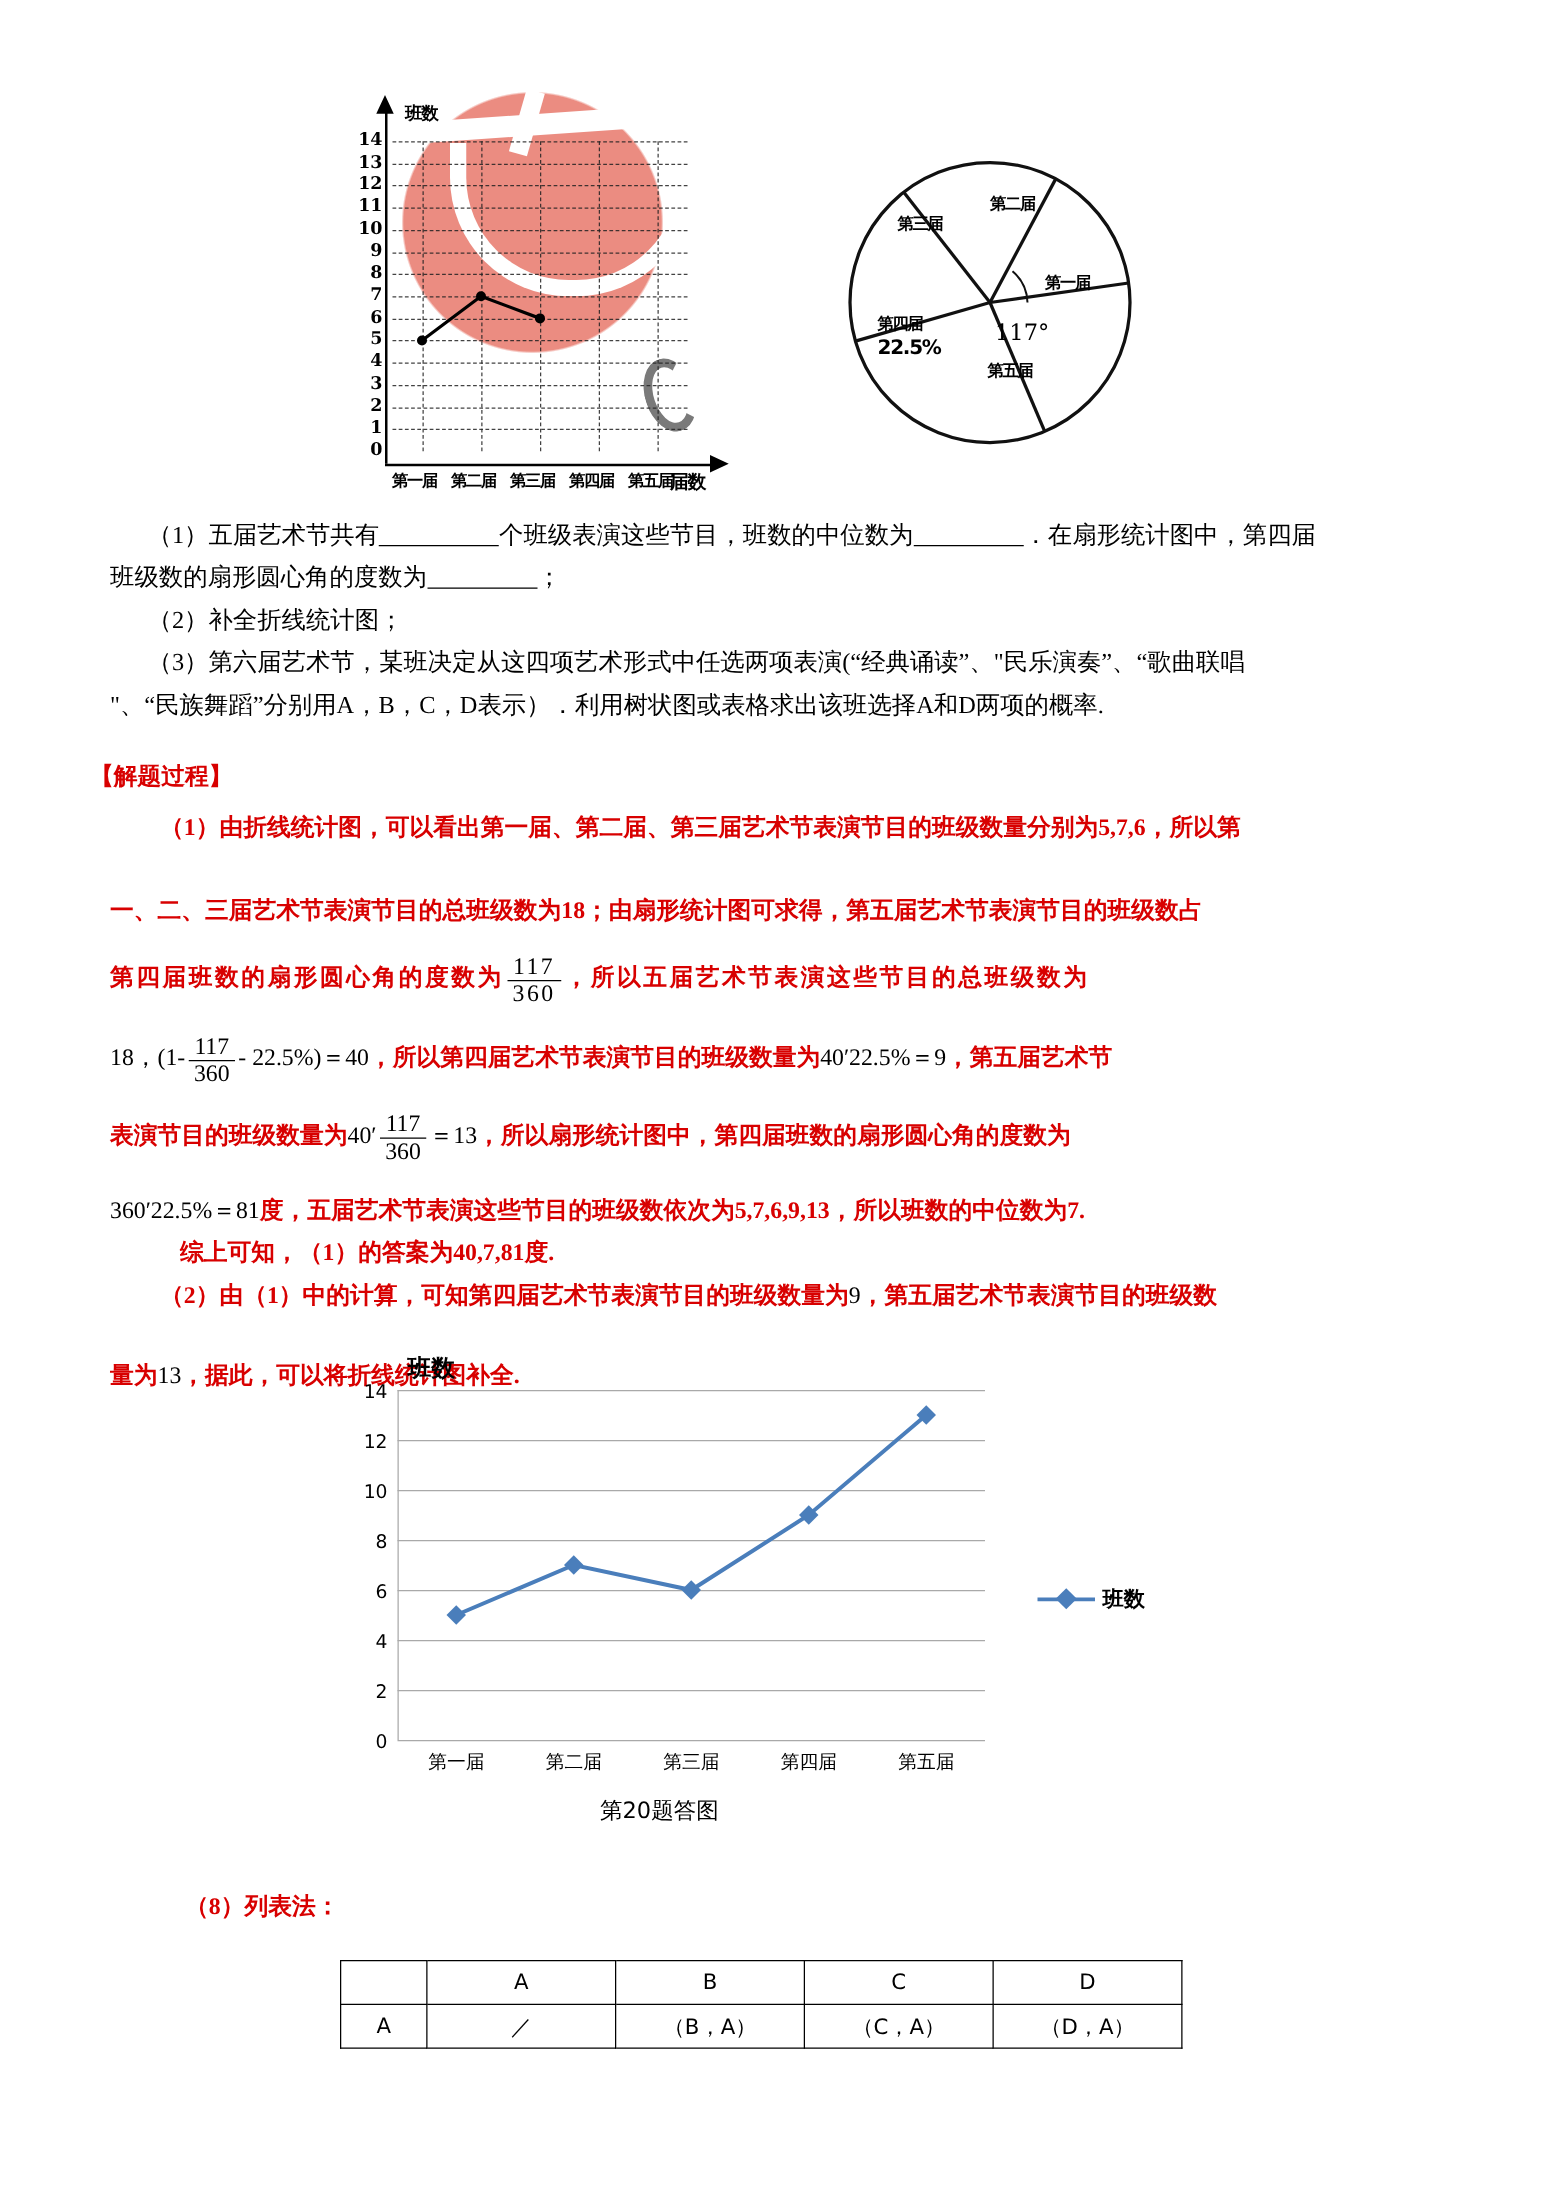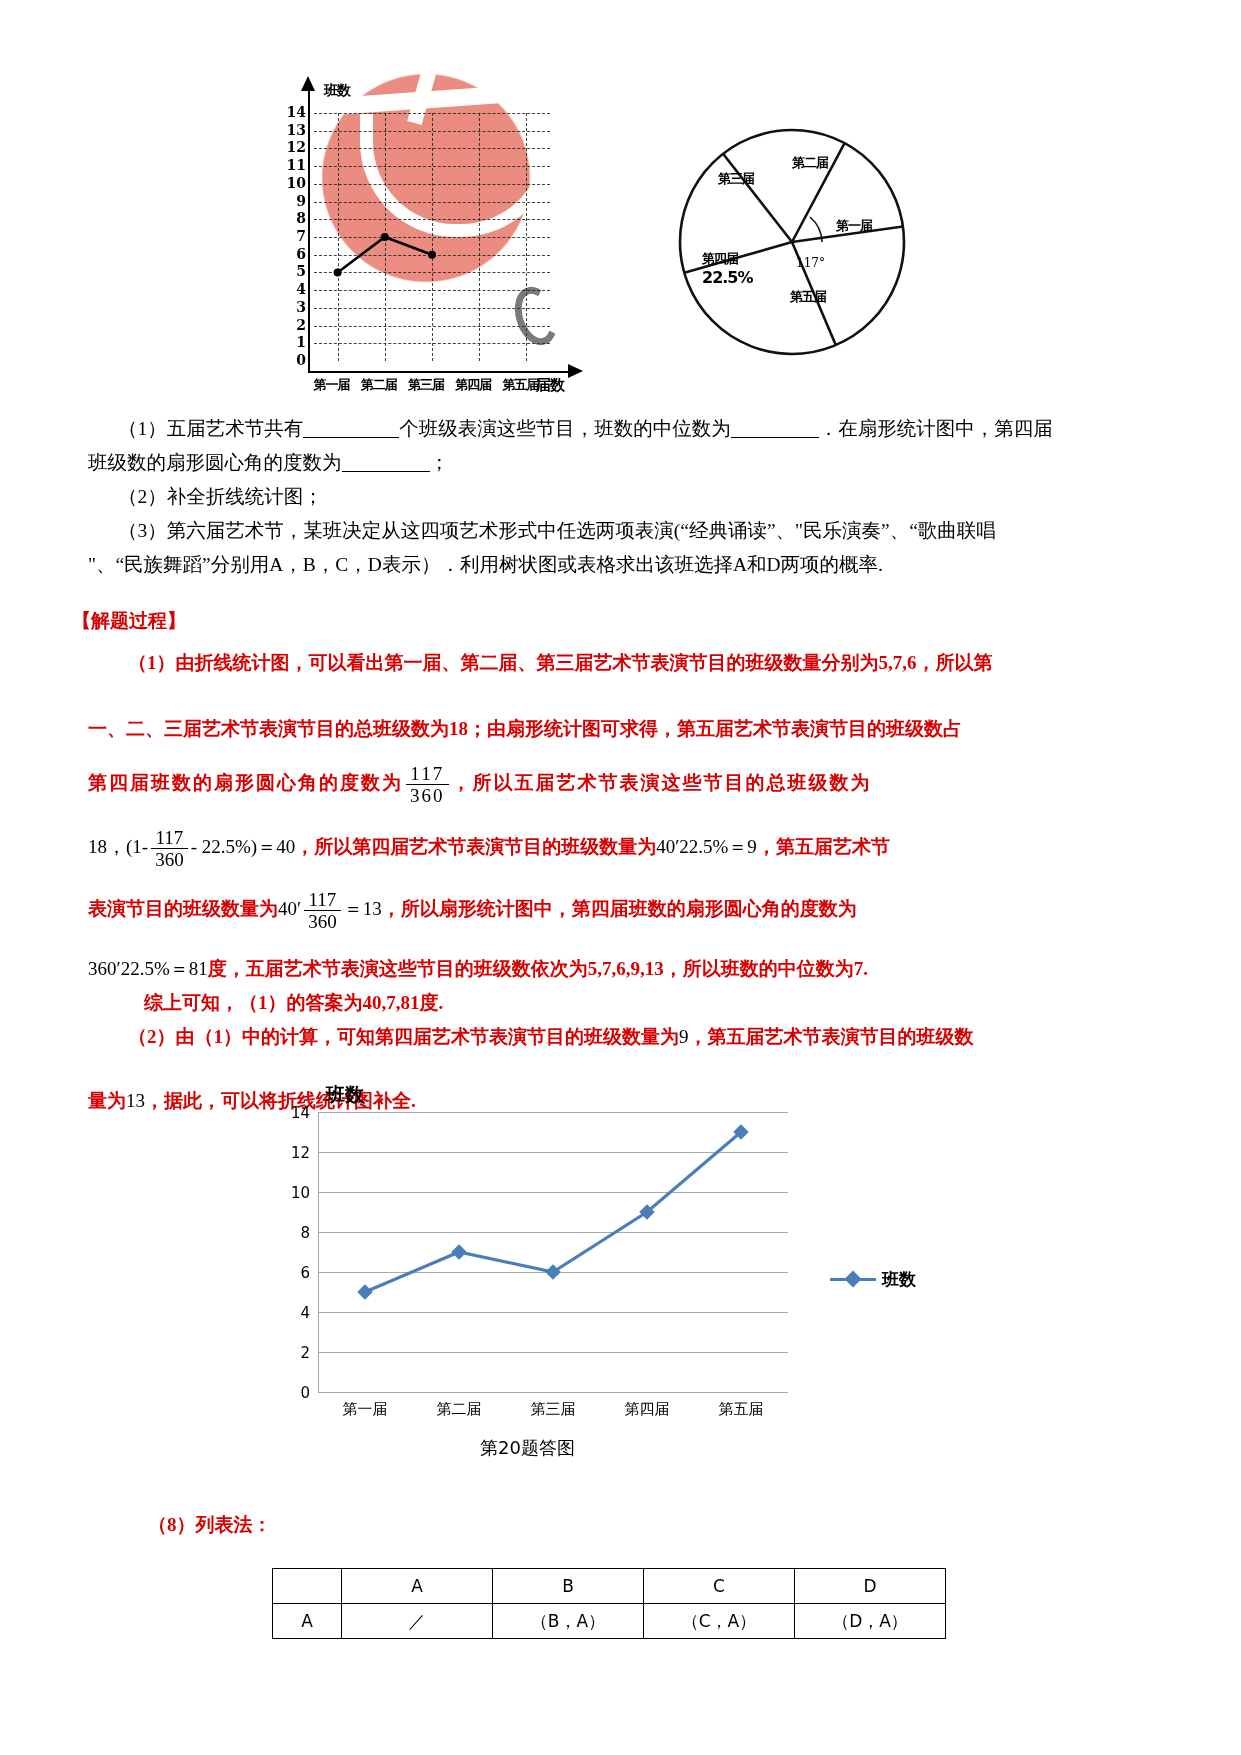"117°" .angle-lbl { font-size: 12px -> 18px }
